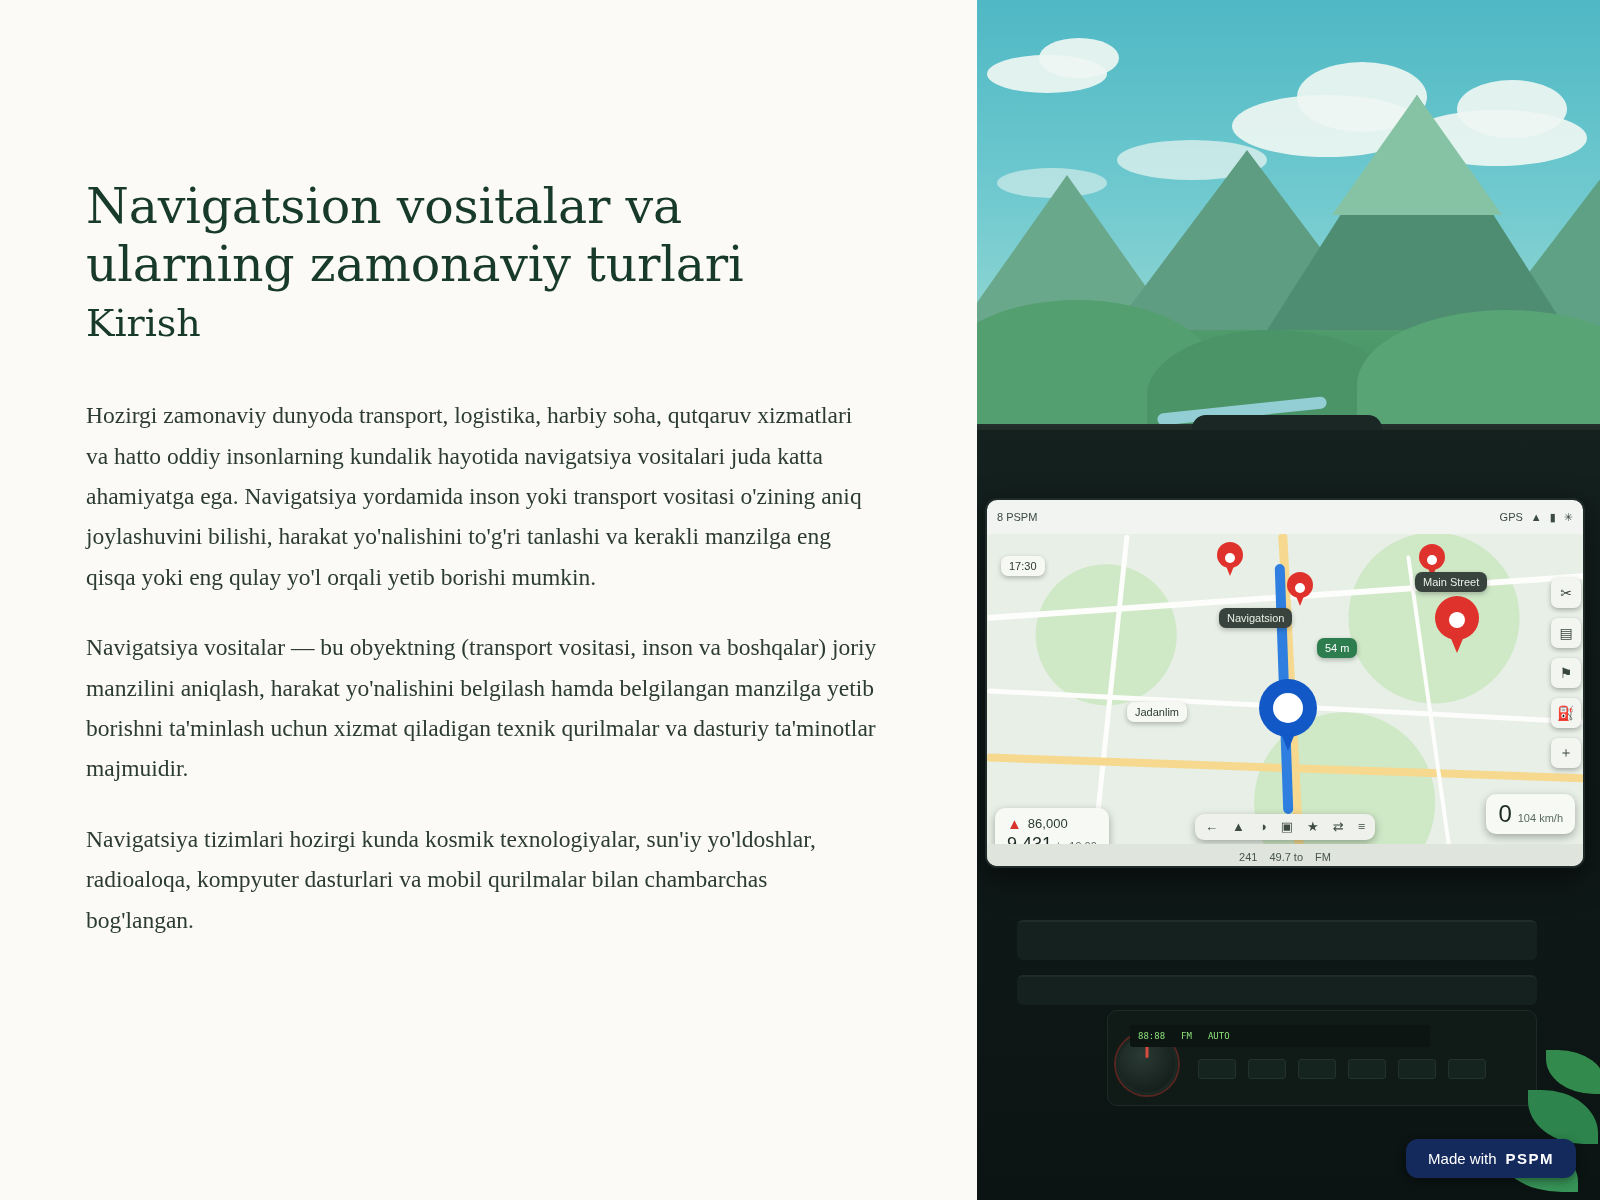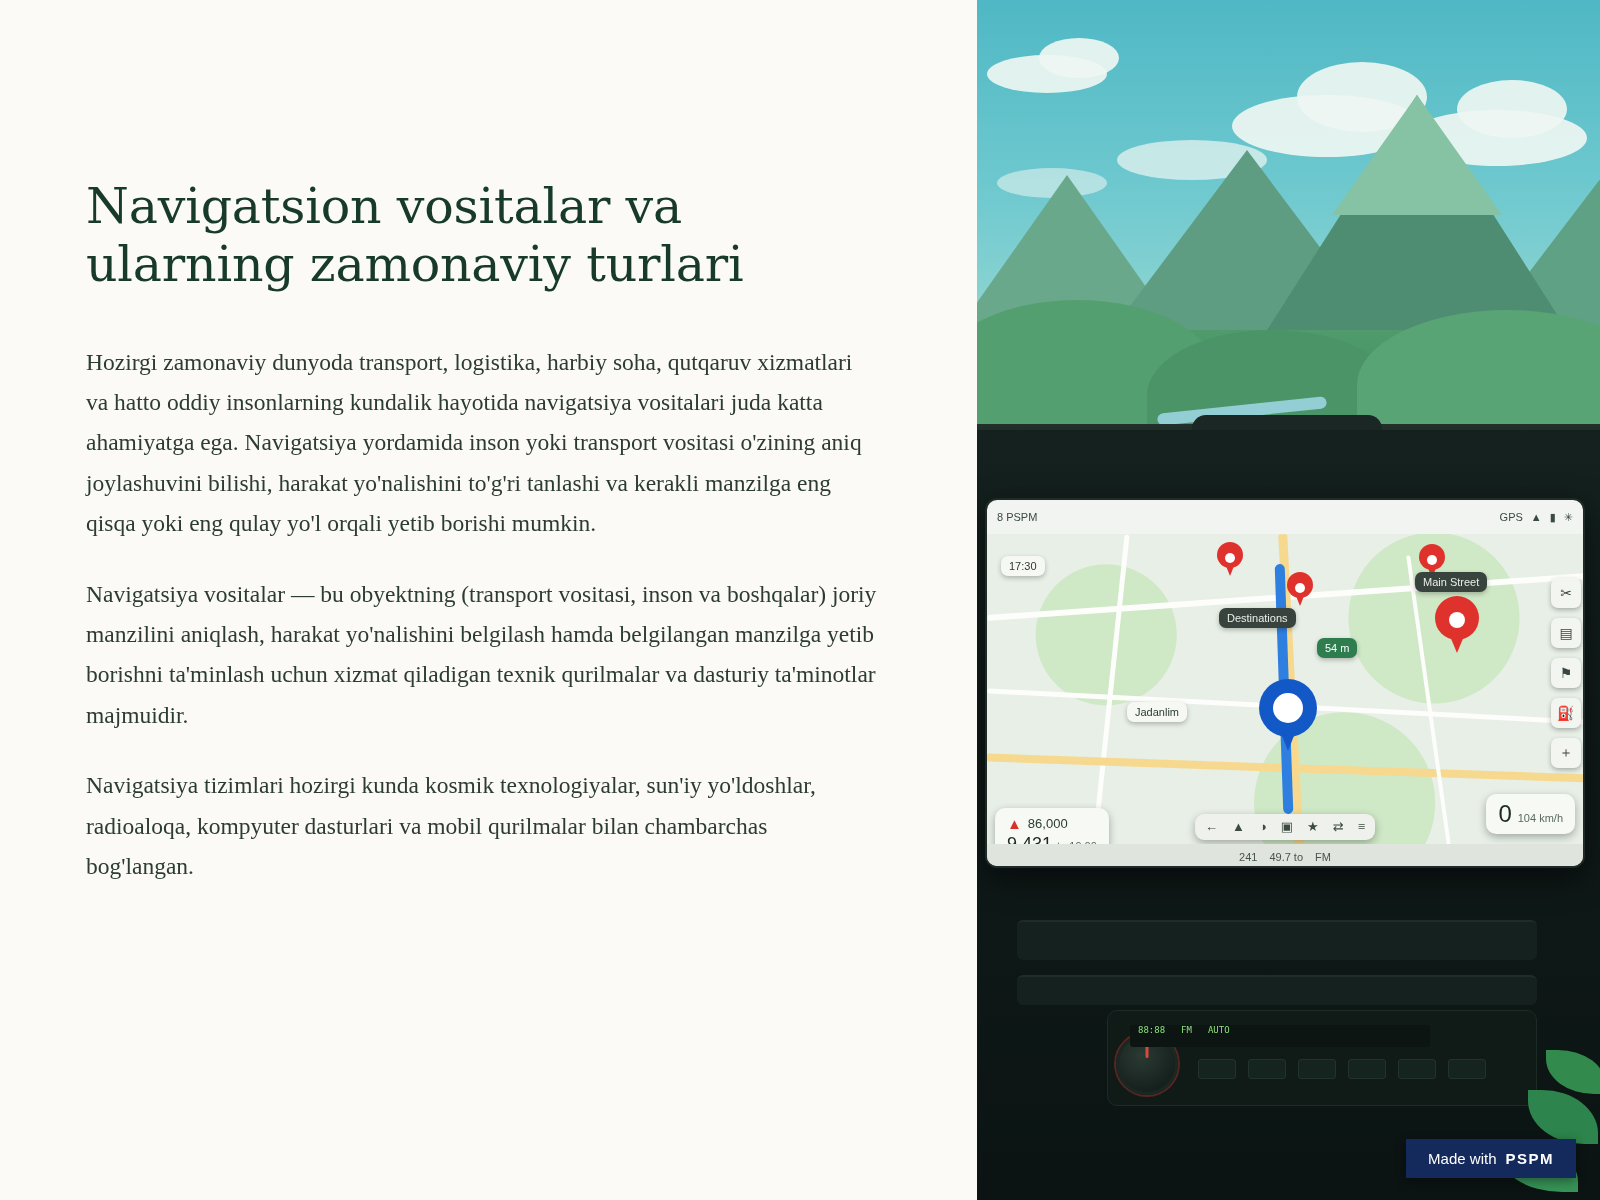"Kirish" h2.subtitle { html: none -> <h2>Kirish</h2> }
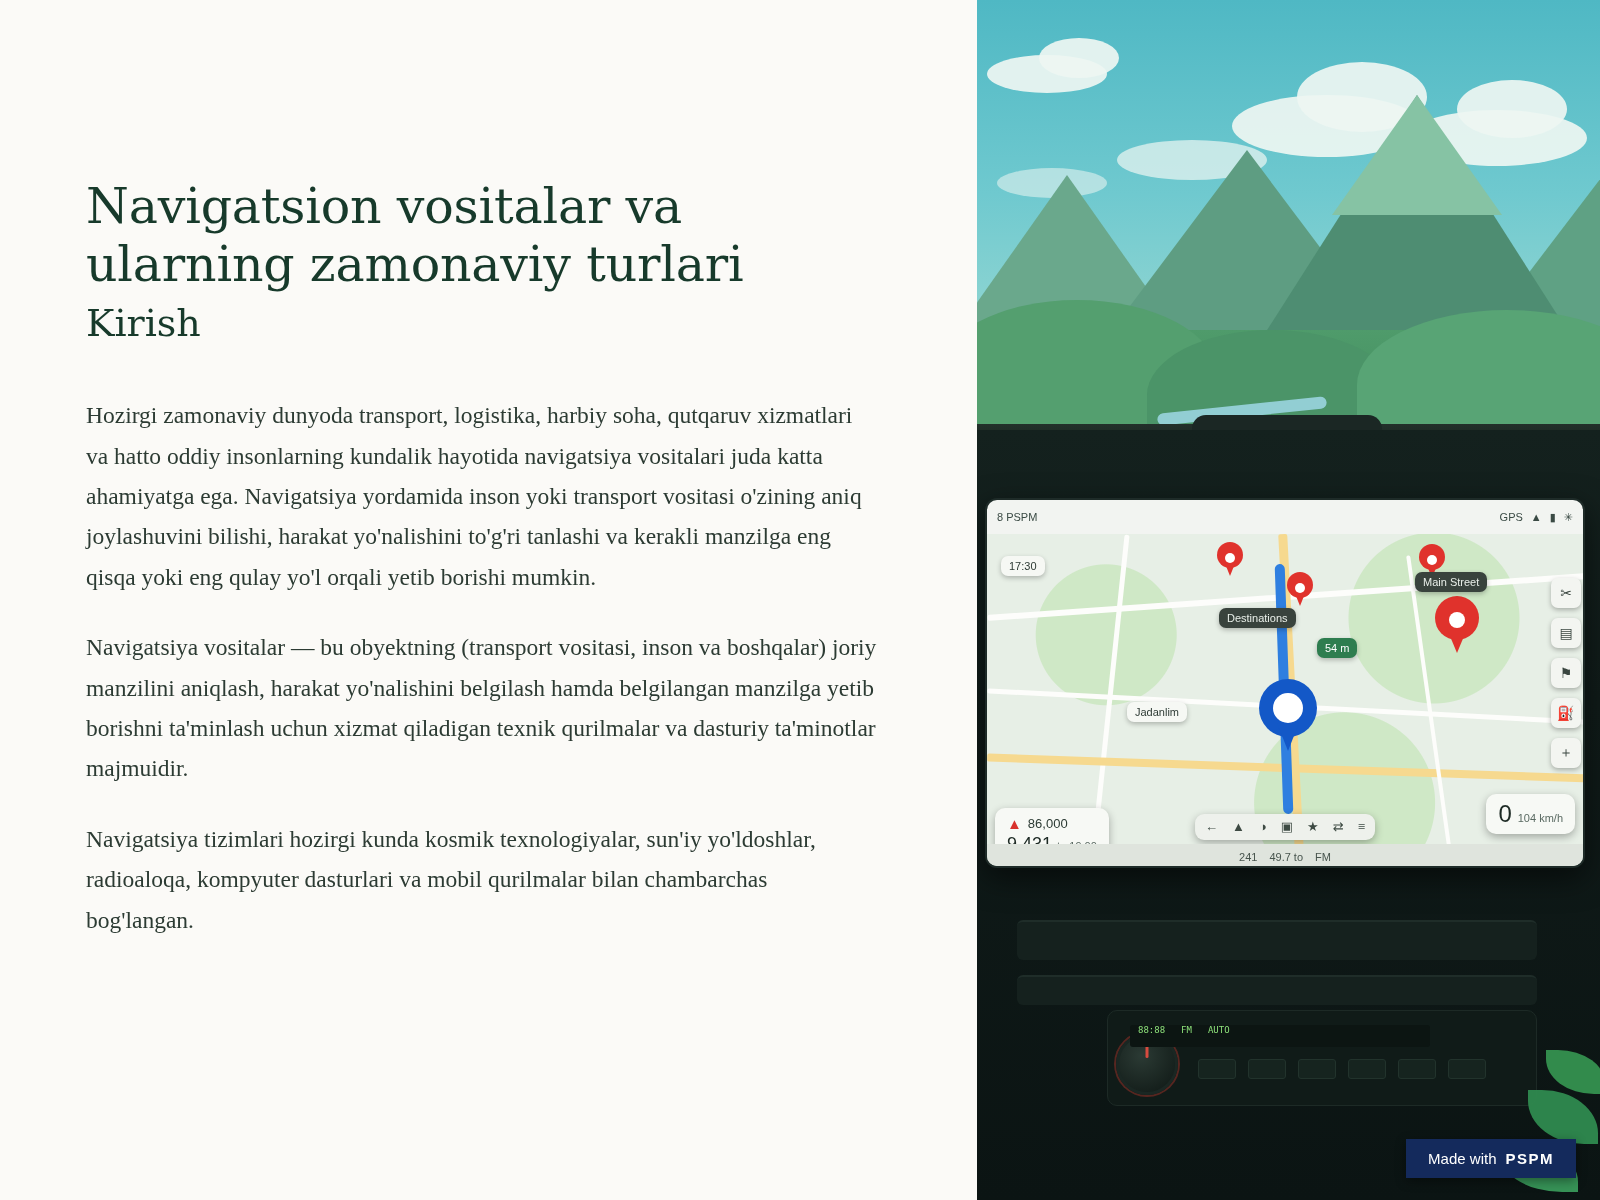"Destinations" div.map-chip { text: Destinations -> Navigatsion }
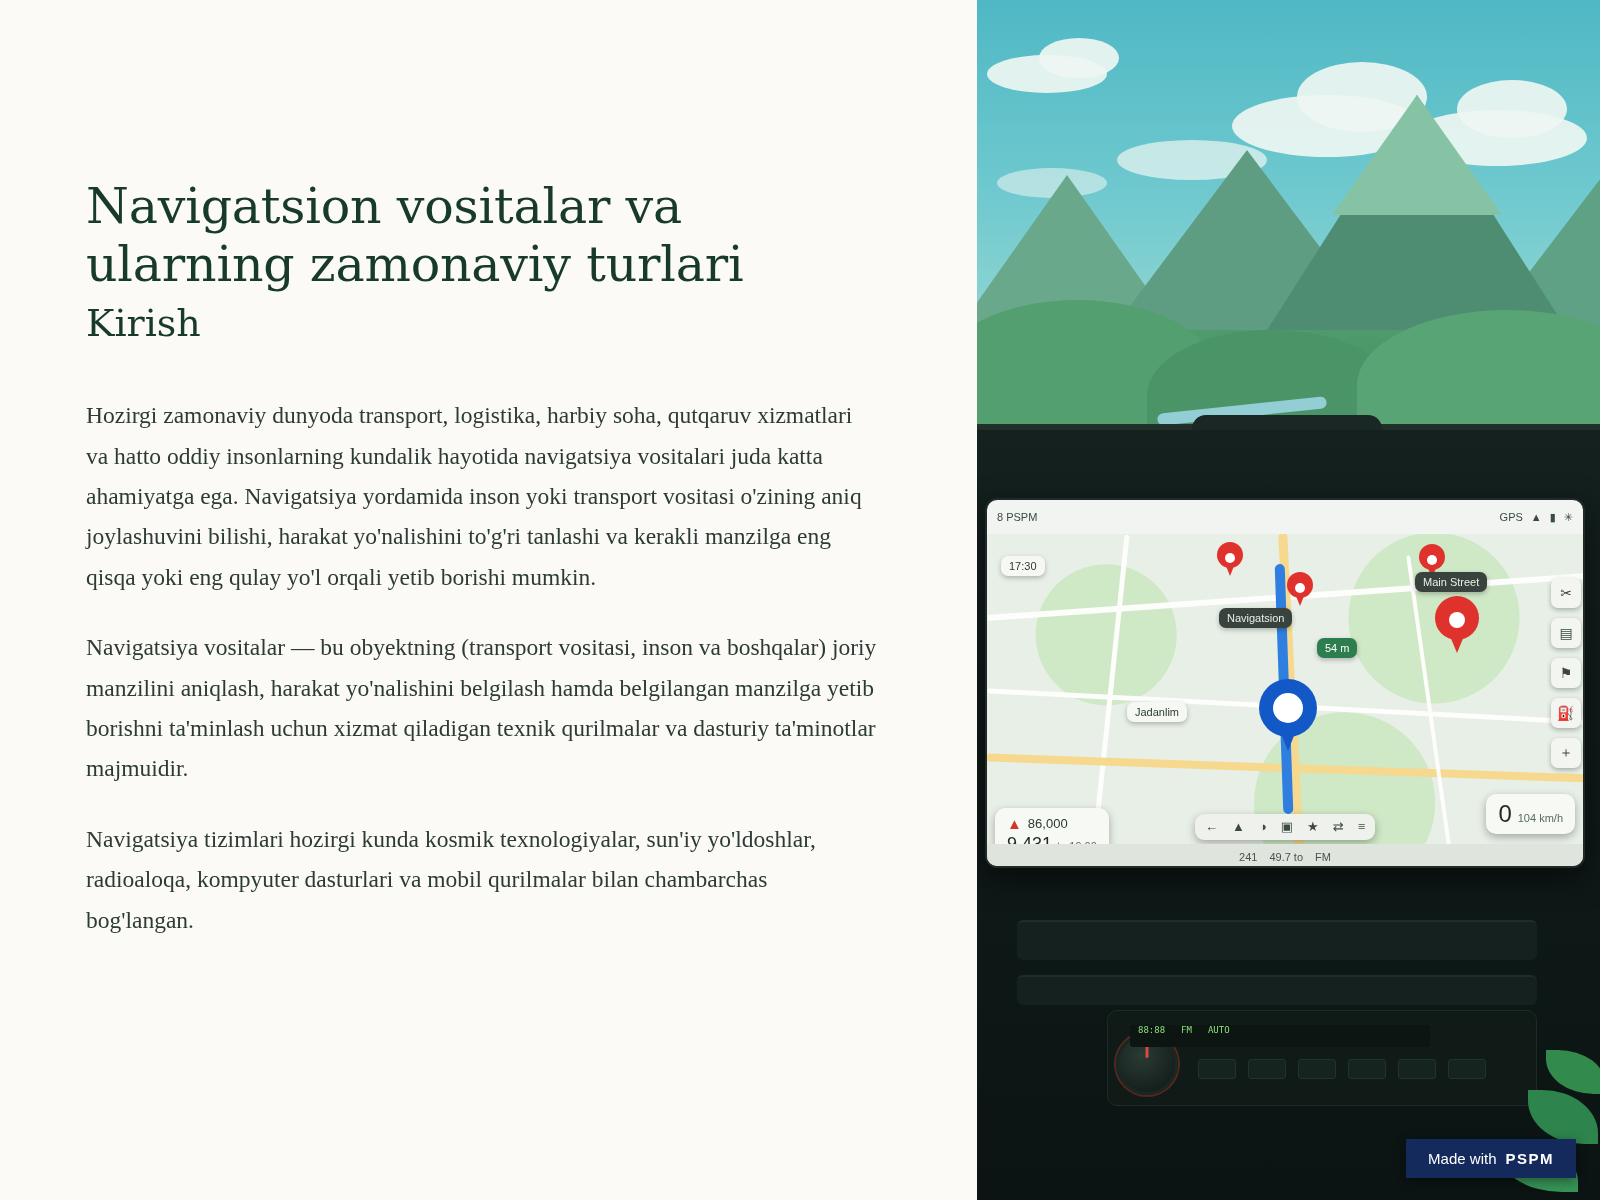"88:88" .console-display { align-items: none -> center }
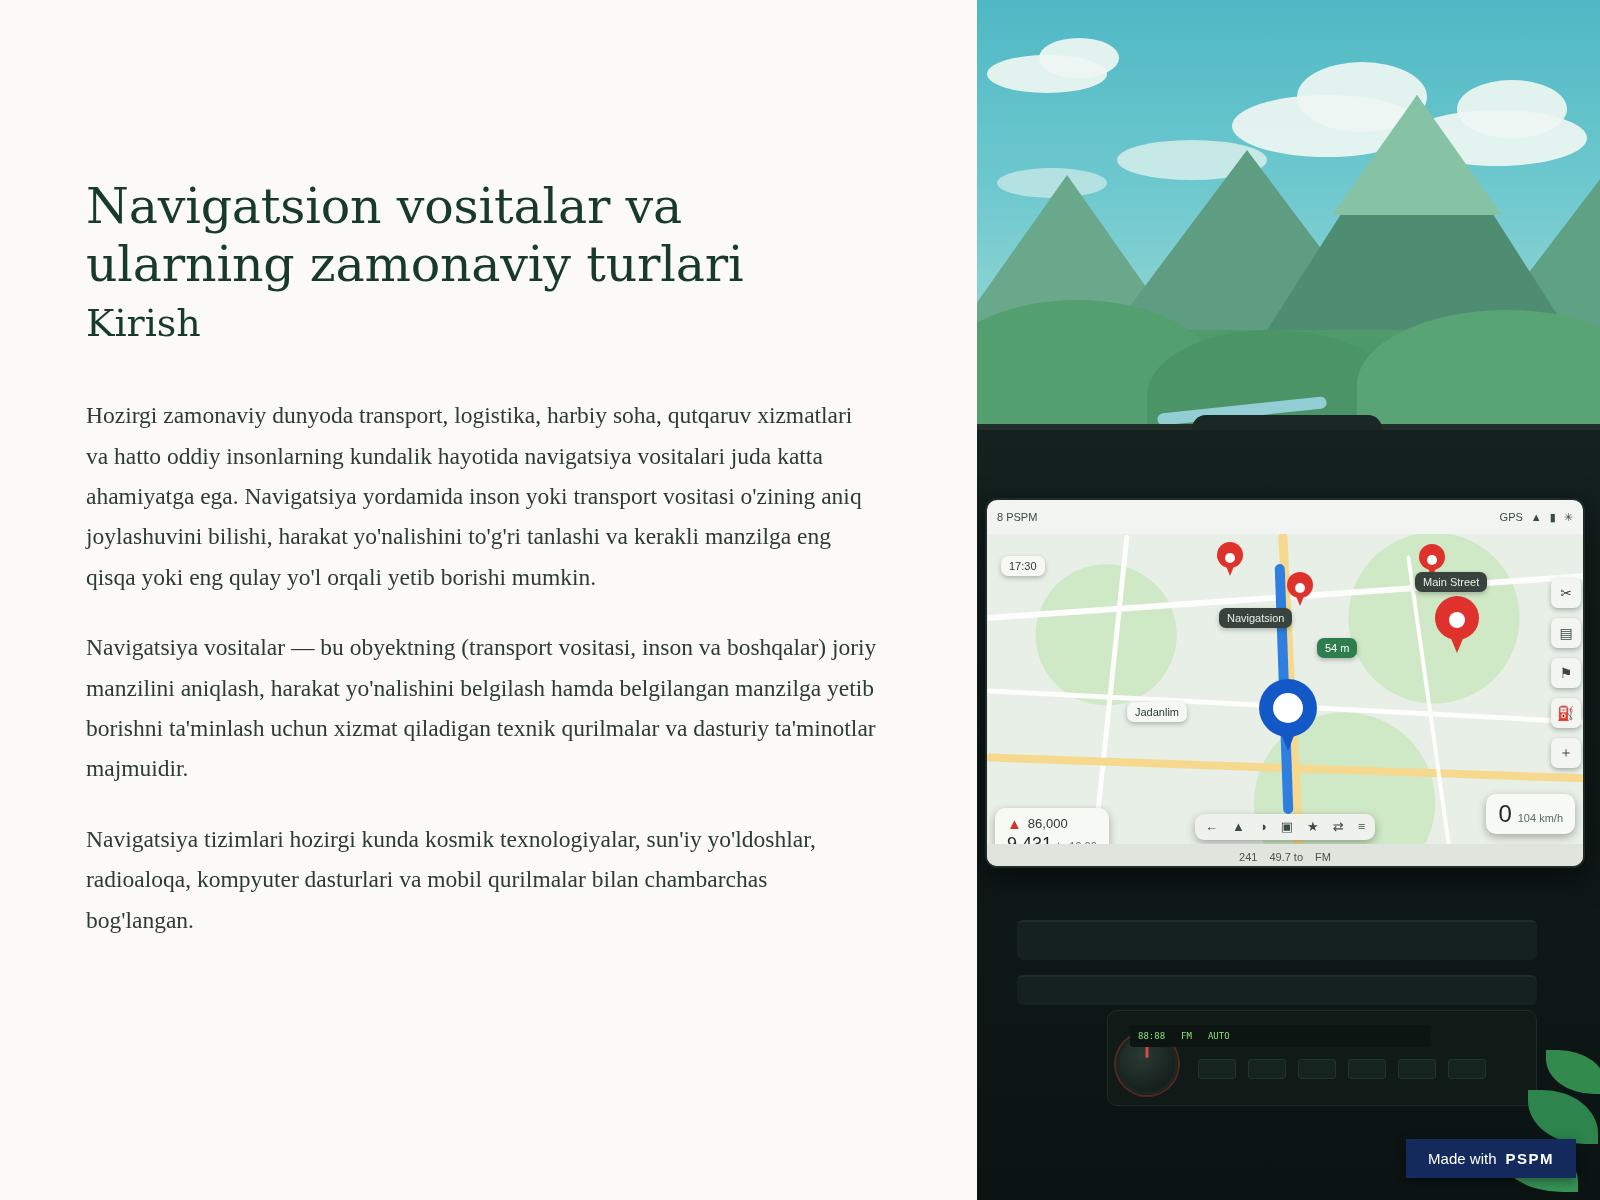"Made with" .gamma-badge { border-radius: 0 -> 12px }
